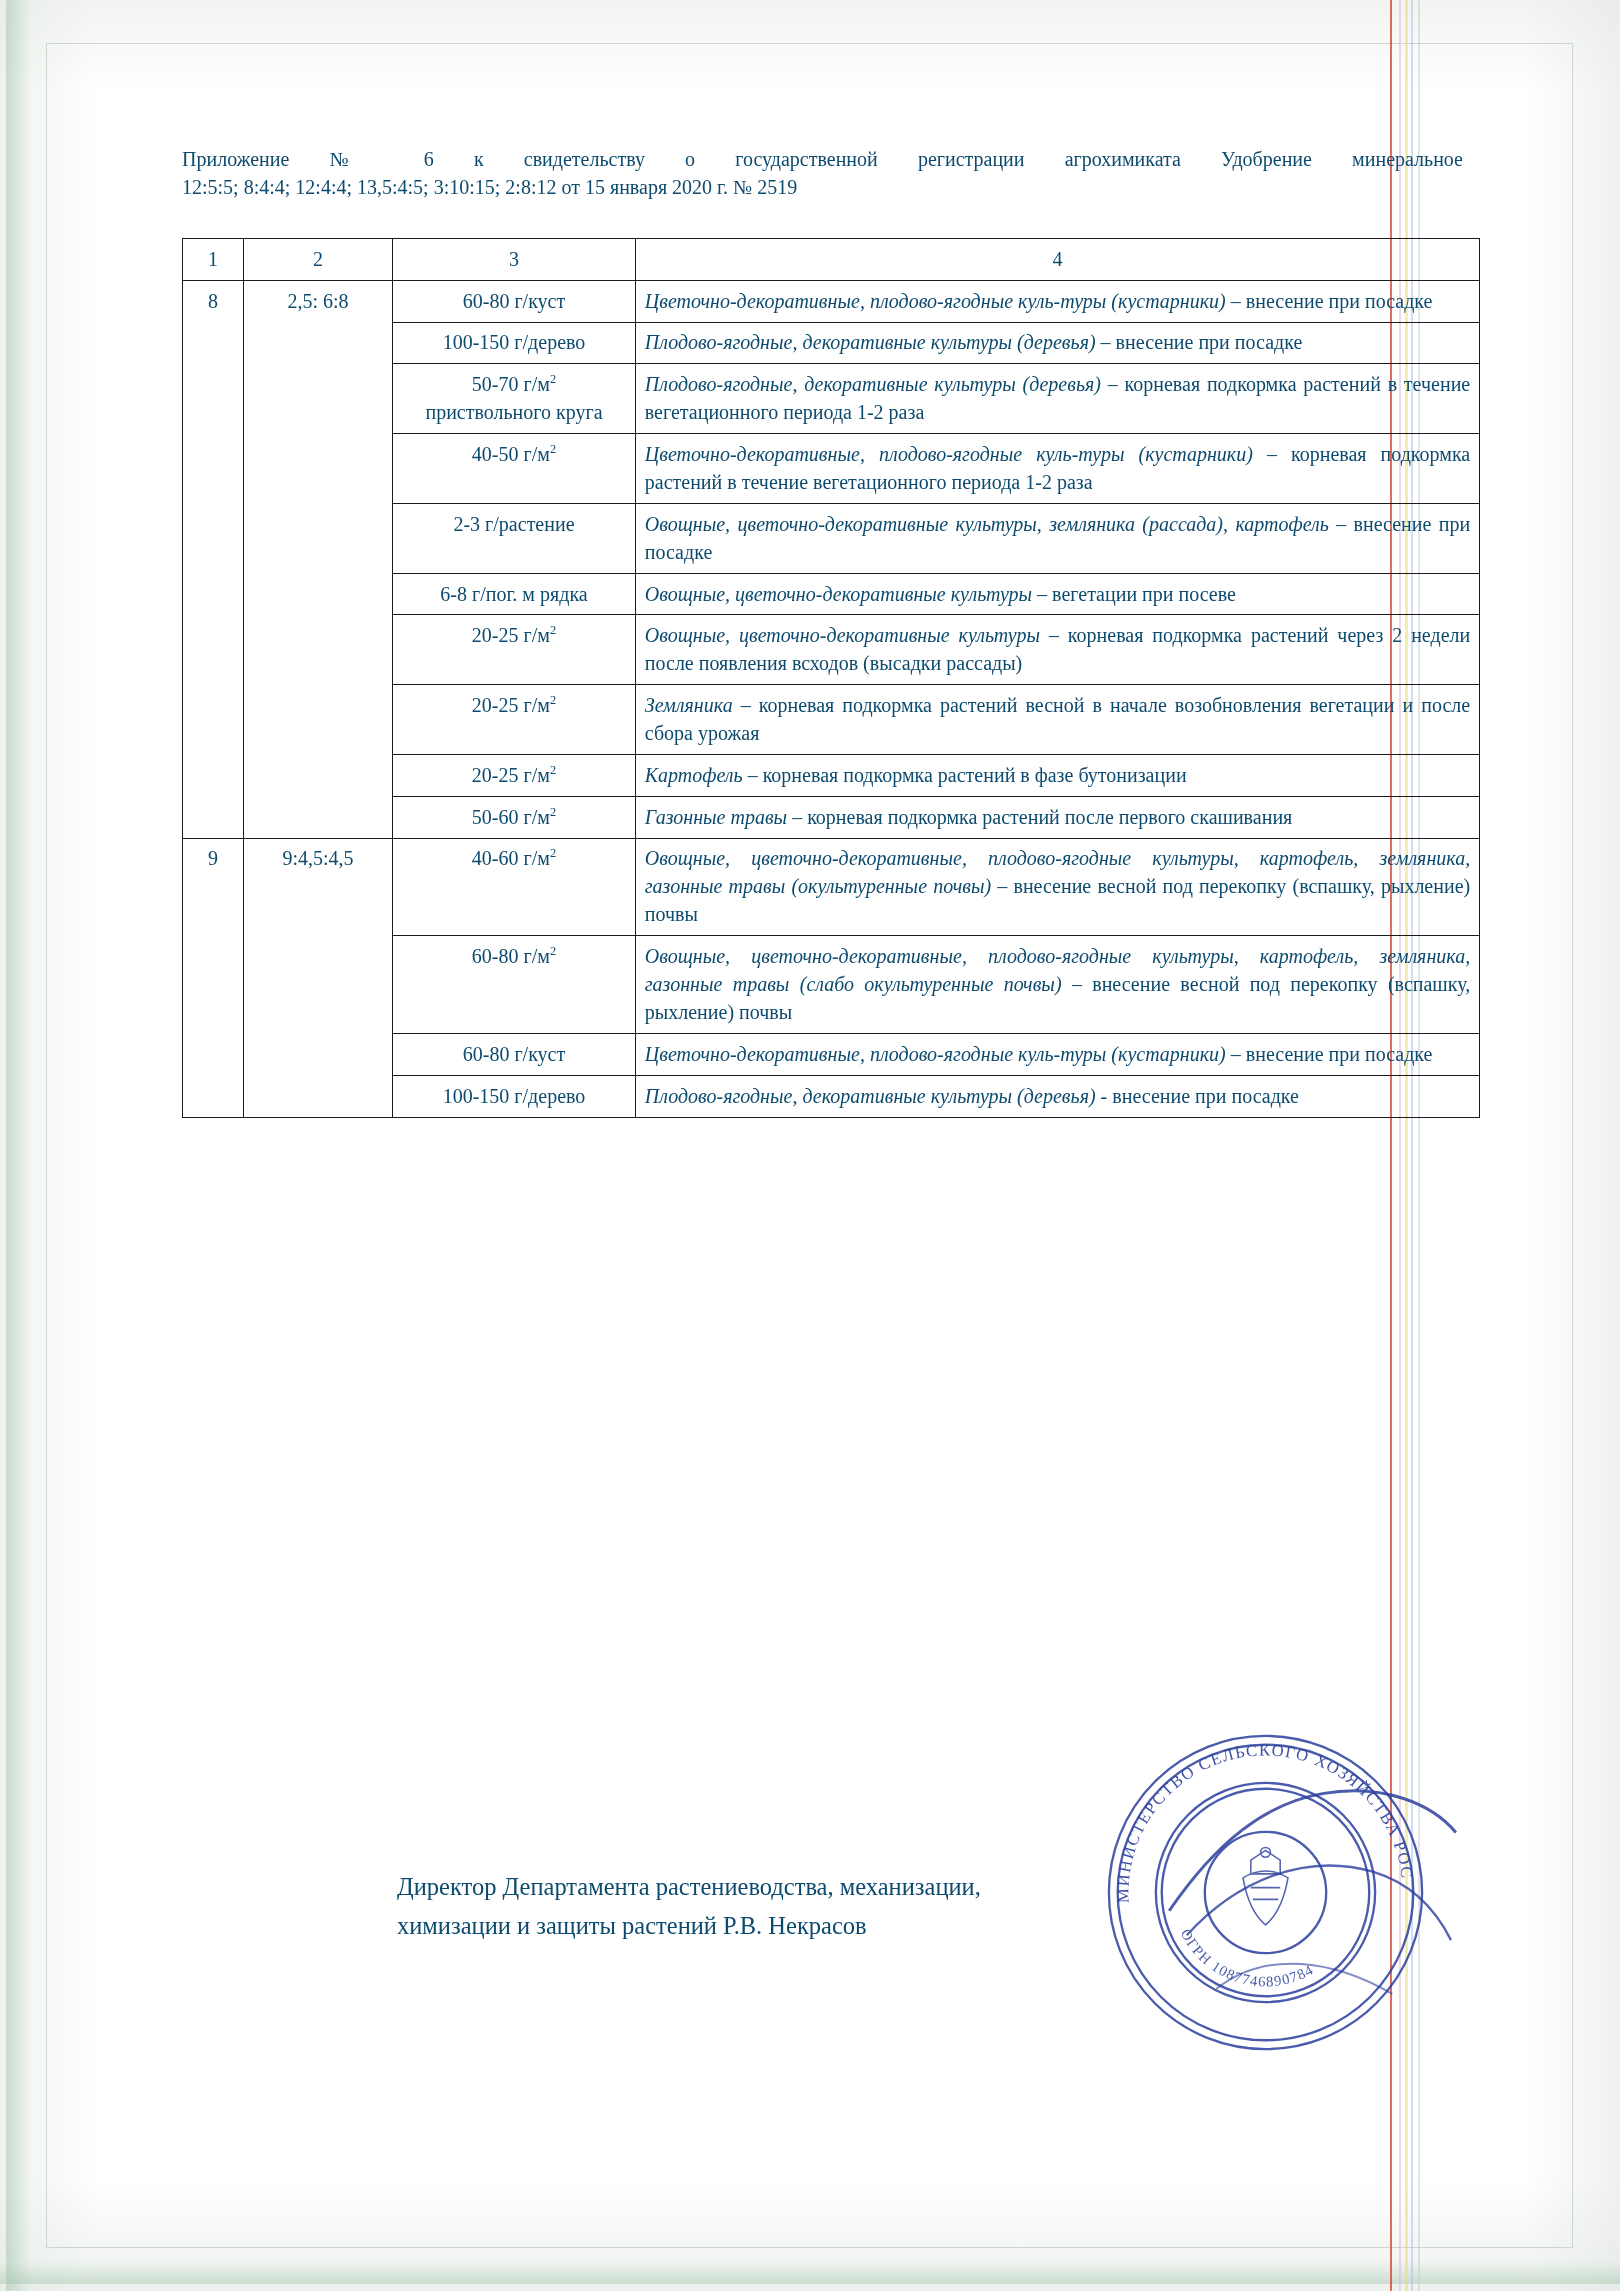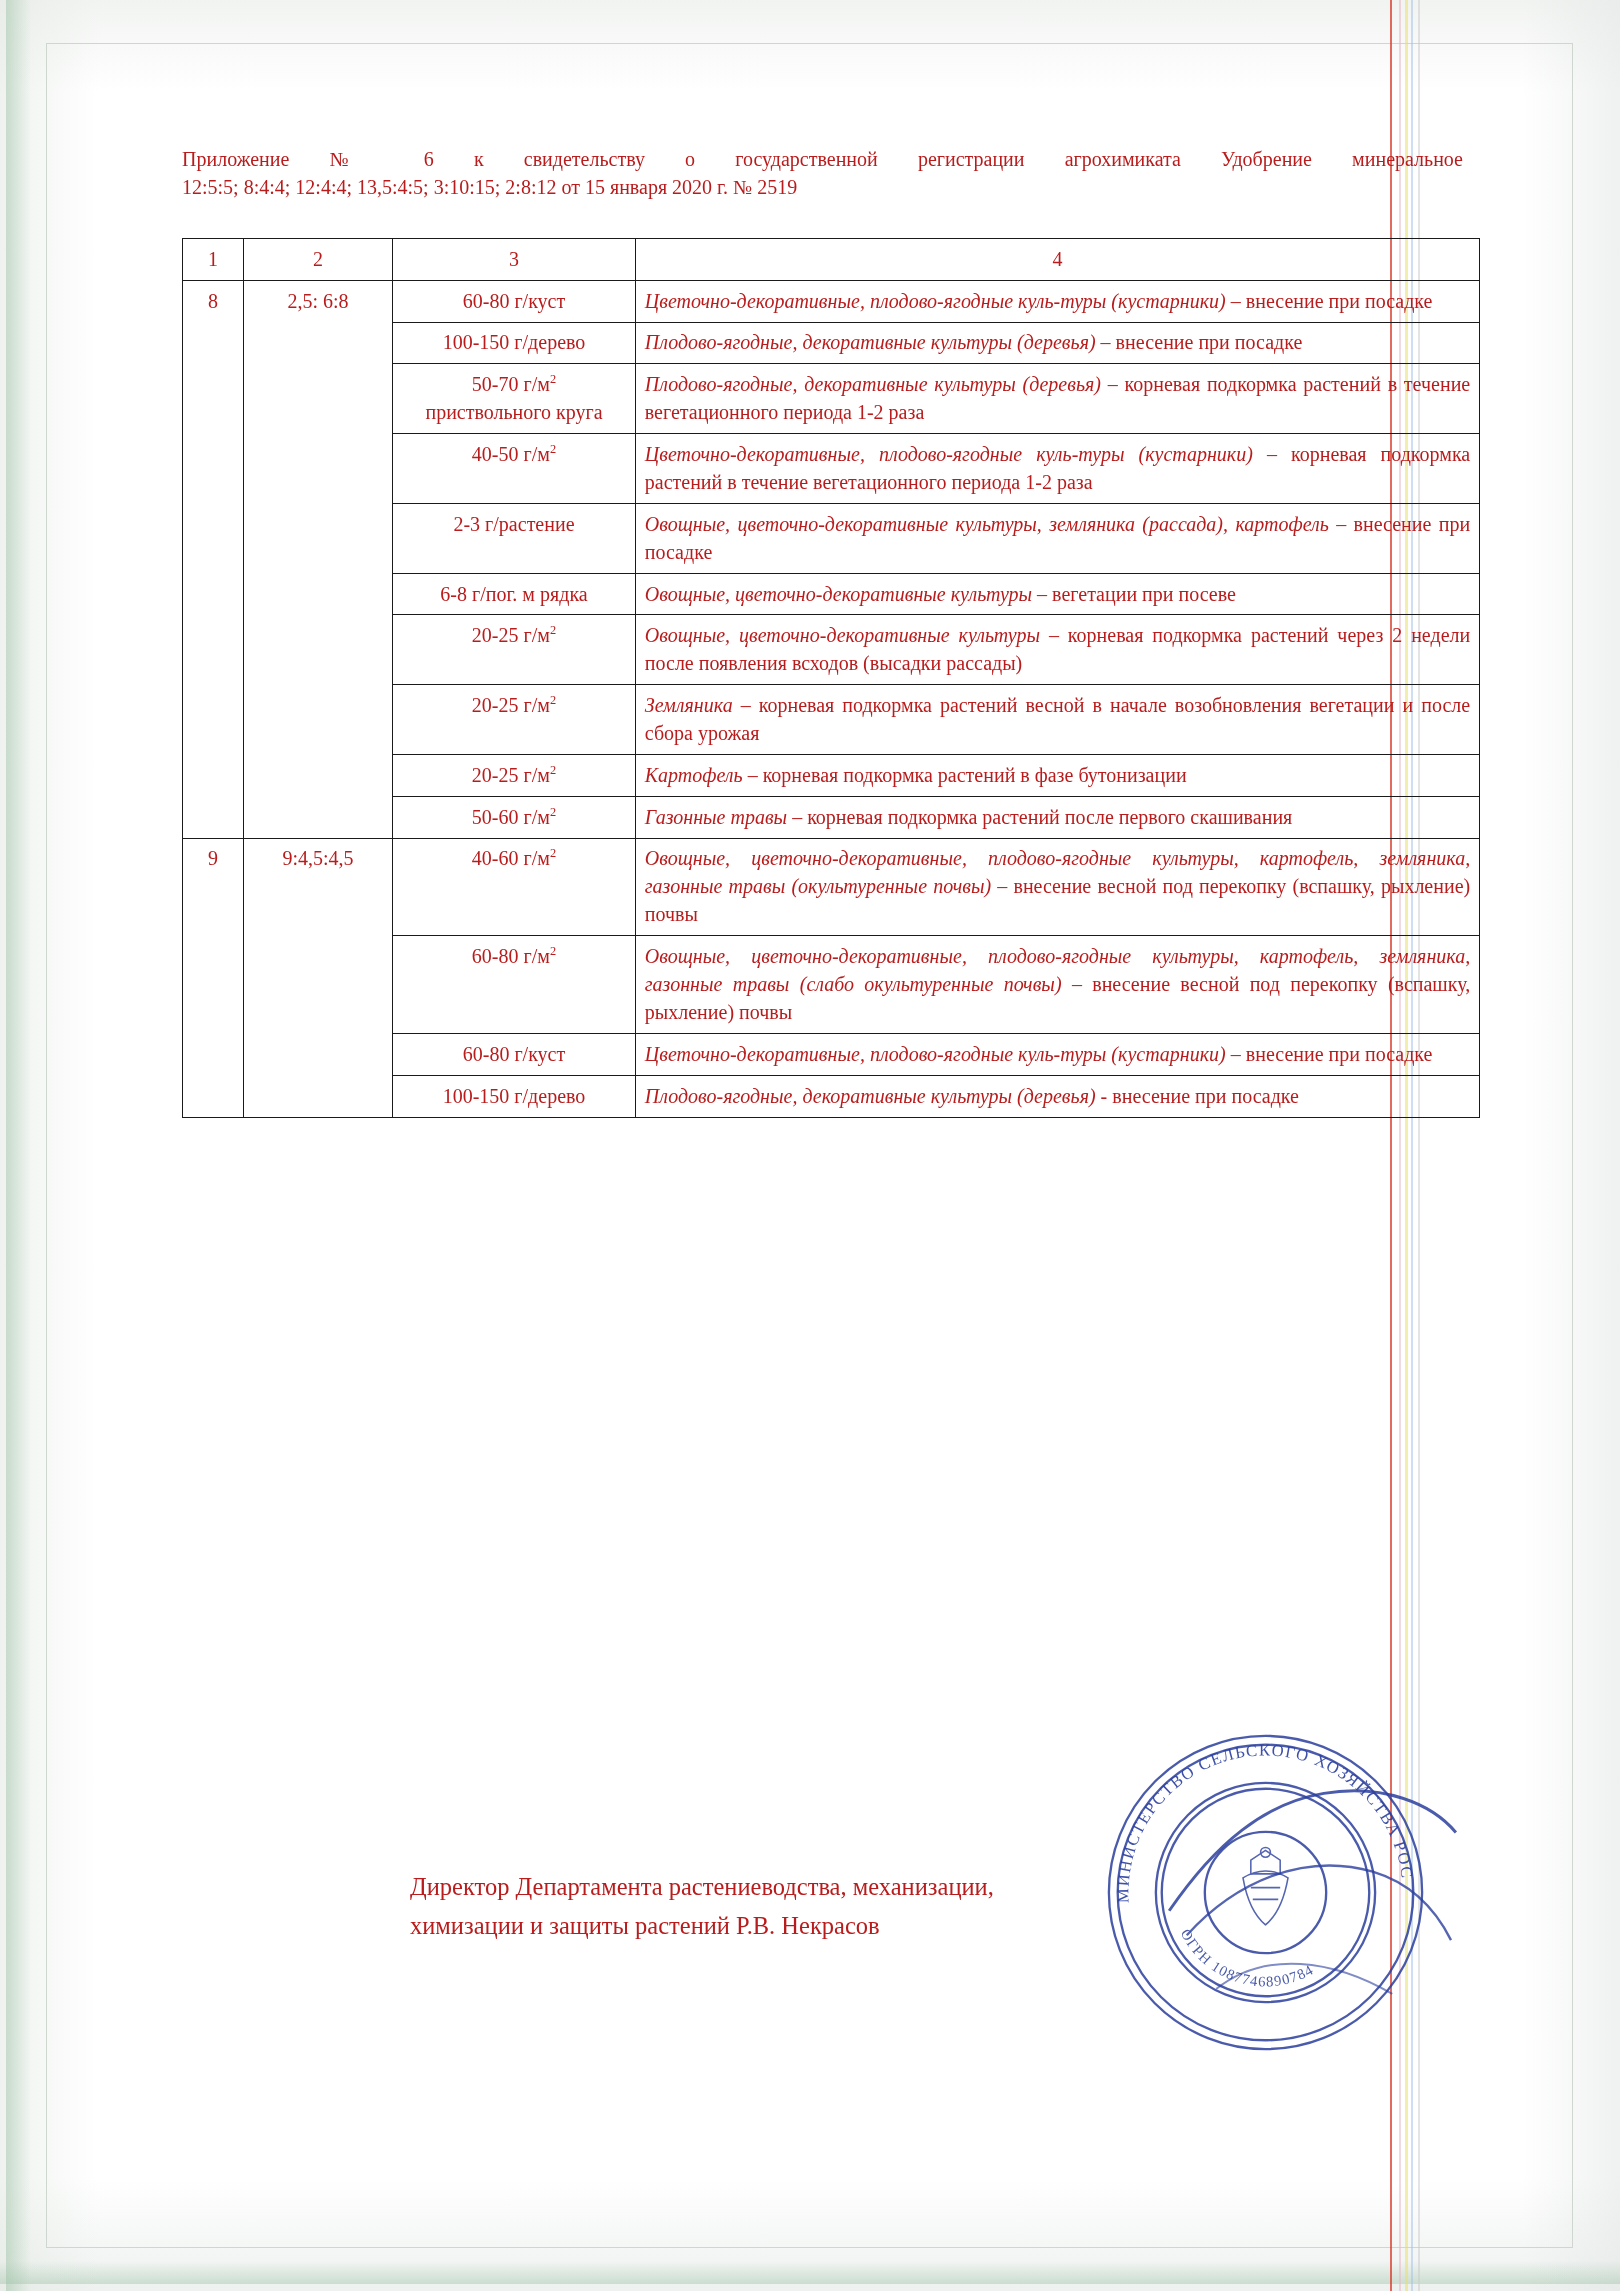"Приложение № 6 к свидетельству" .page { color: #b91c1c -> #0c4a6e }
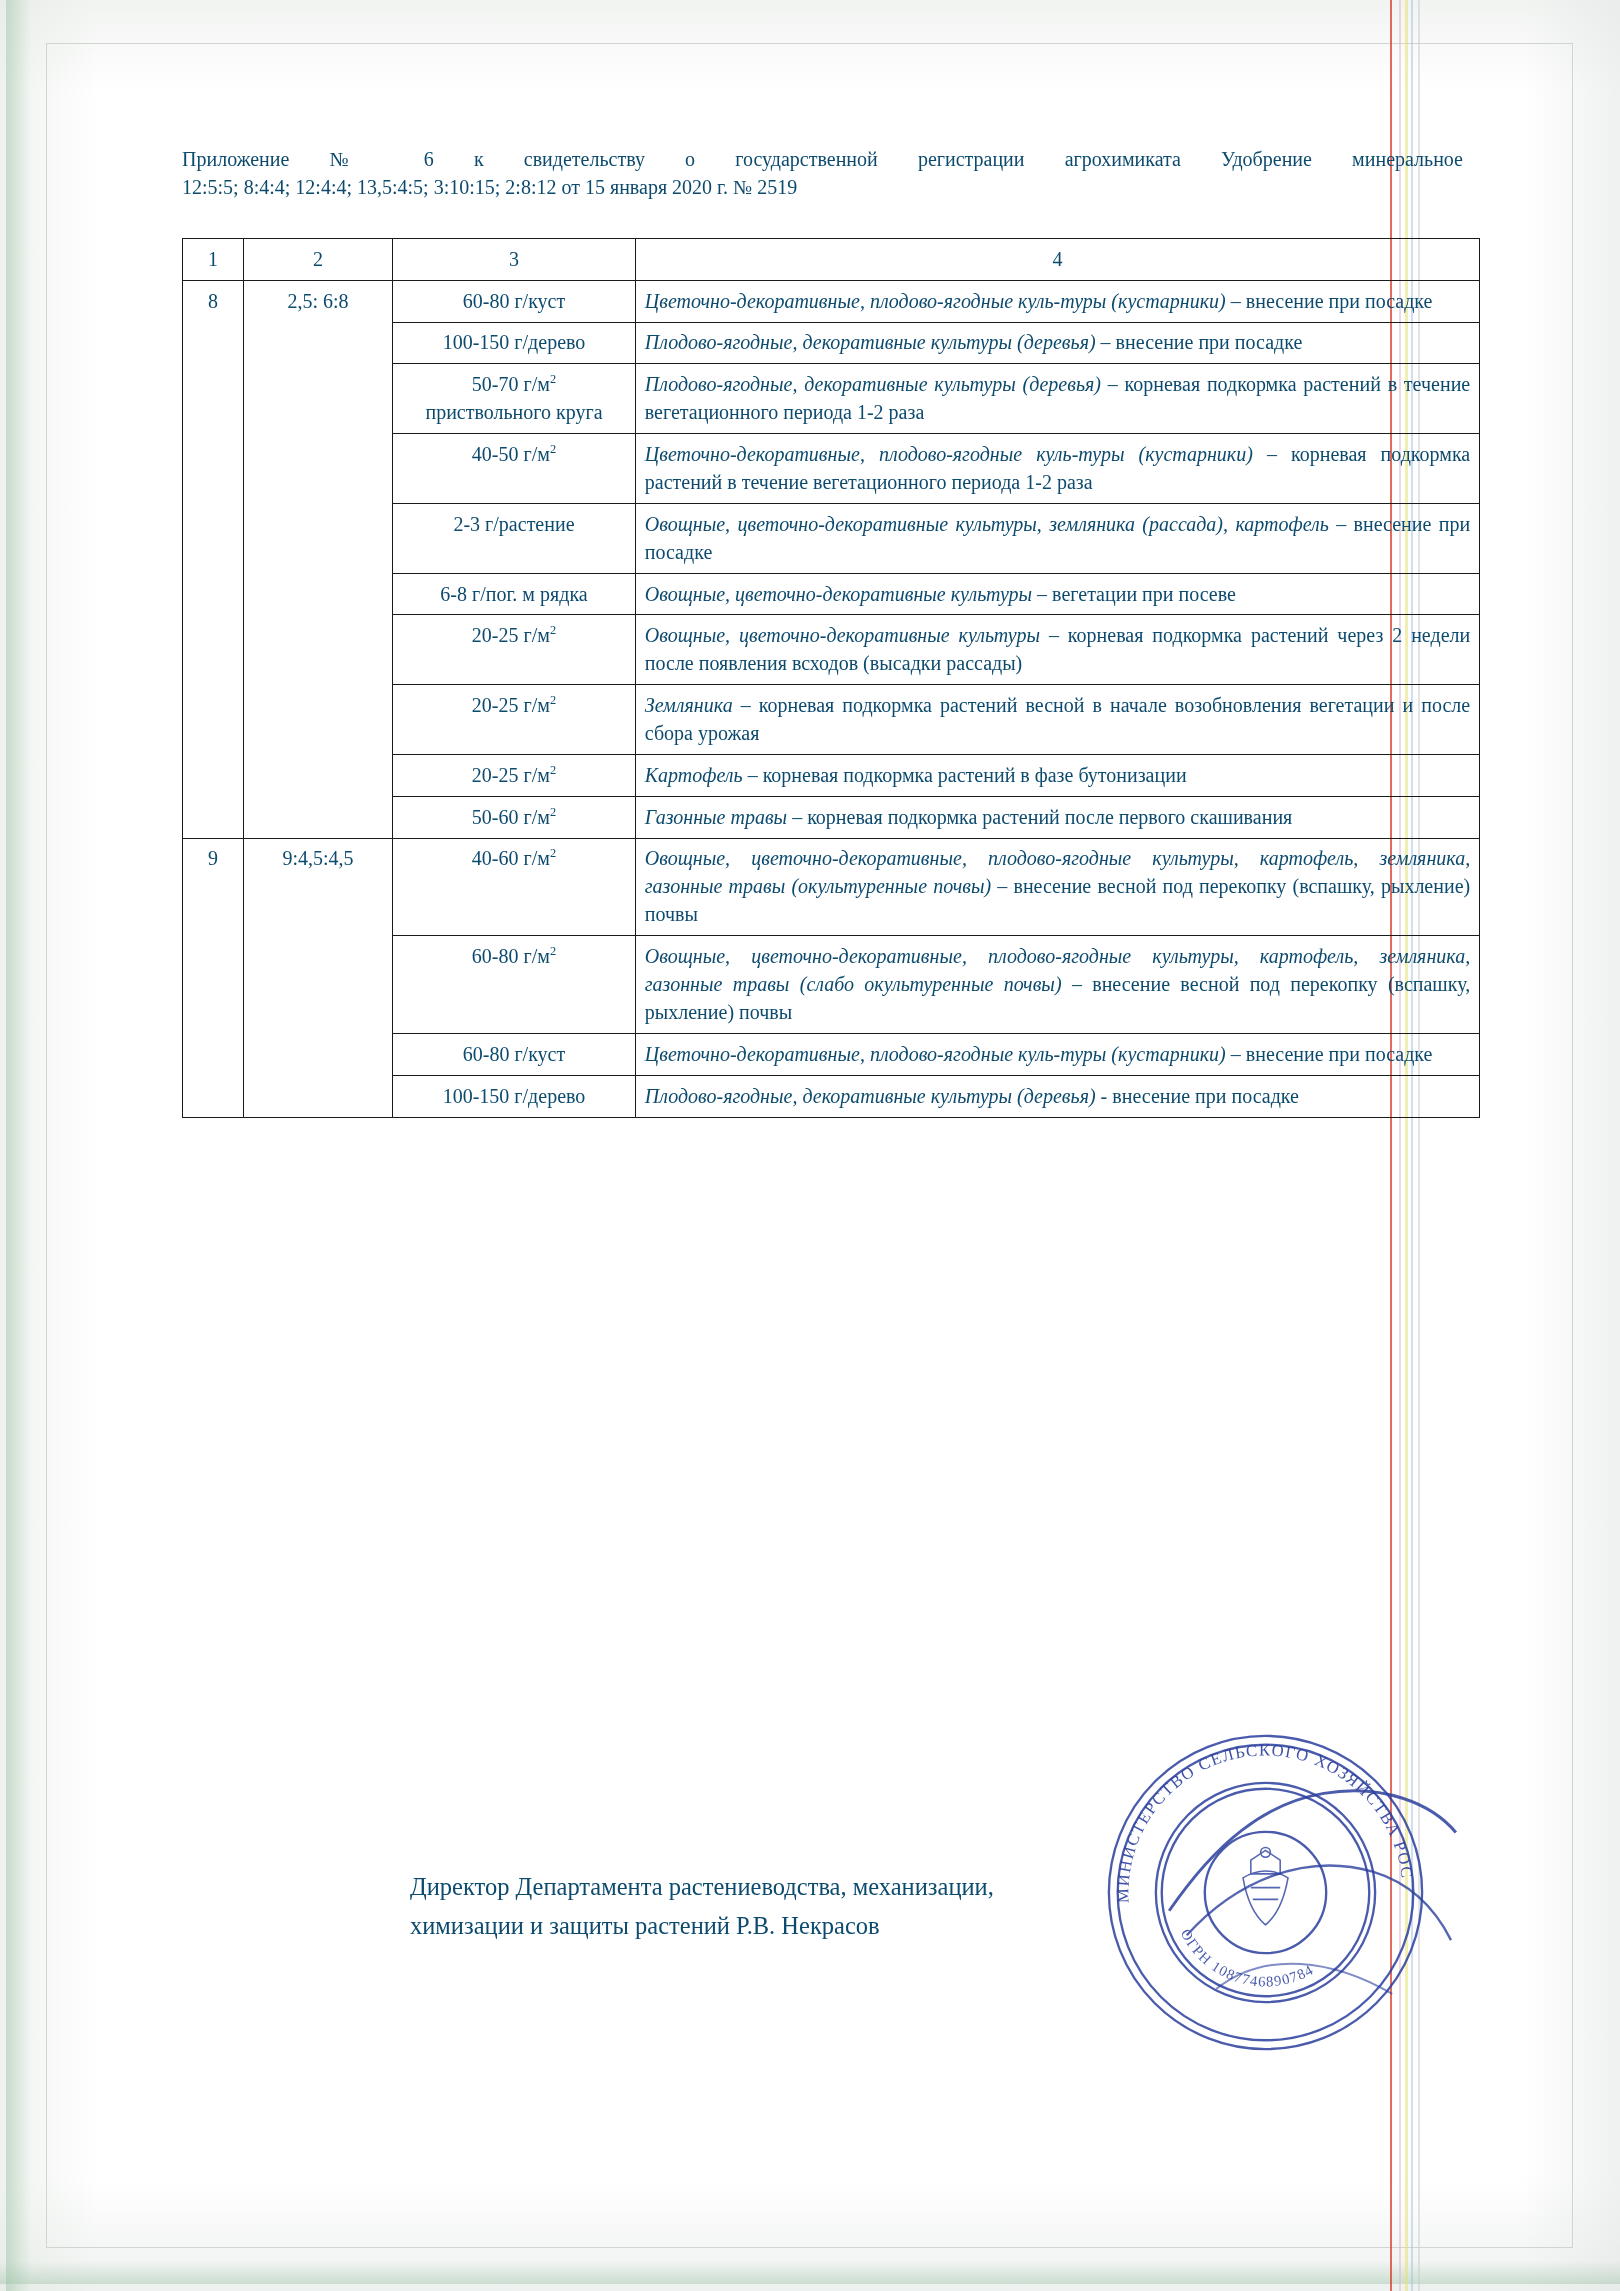"Директор Департамента растениеводства," .signature { left: 410px -> 397px }
